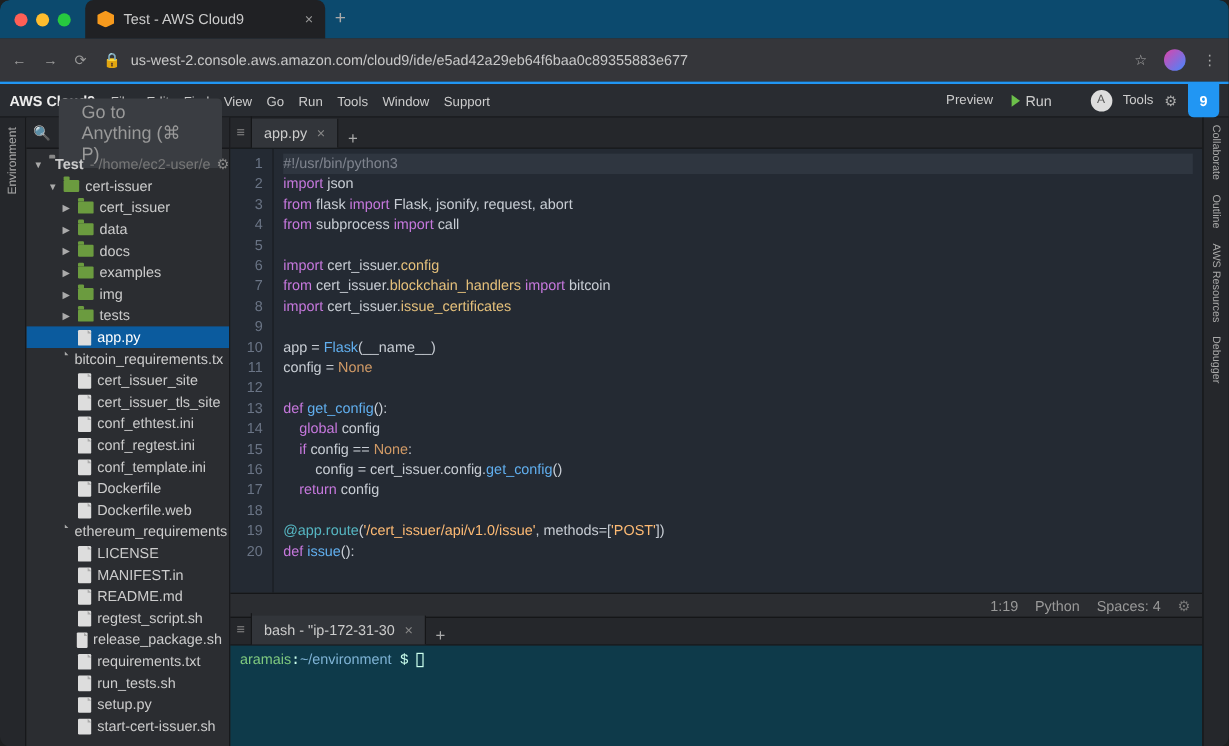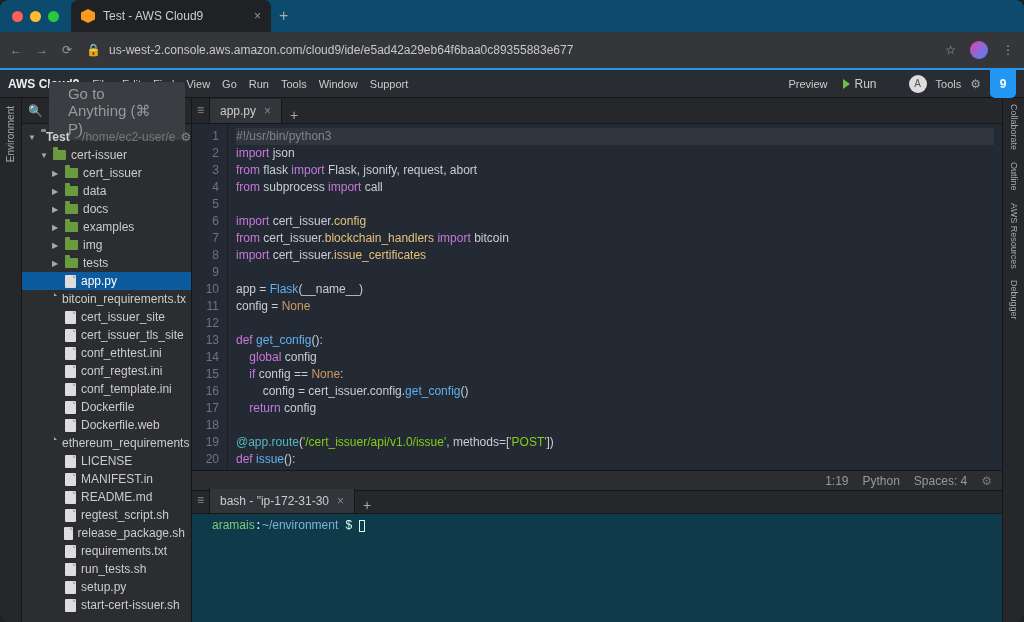"'/cert_issuer/api/v1.0/issue'" .s { color: #84cc16 -> #fdba74 }
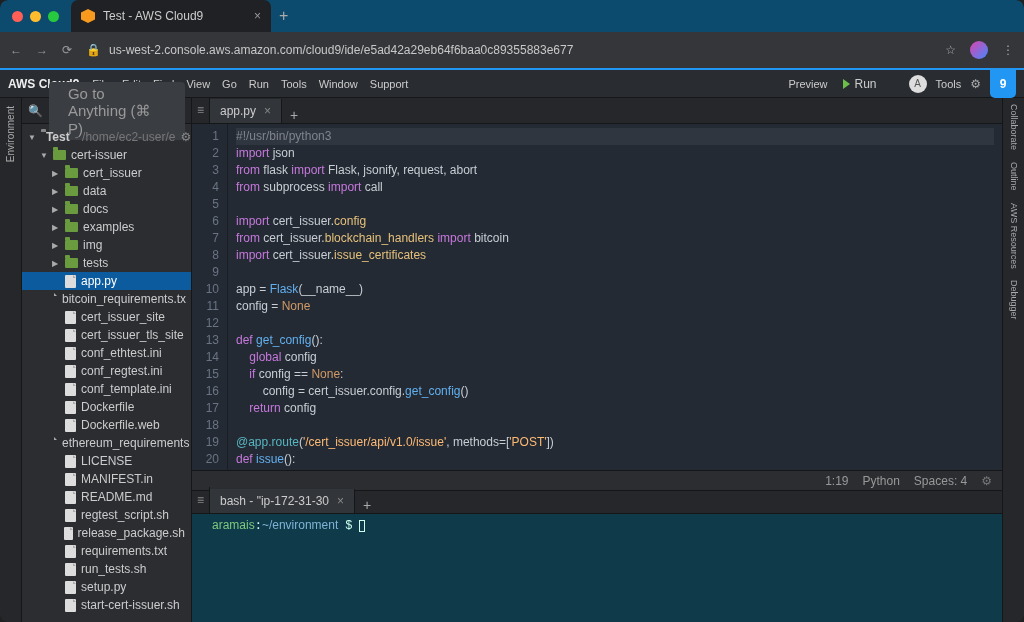"aramais:~/environment $" .terminal { height: 108px -> 84px; padding: 4px 20px -> 4px 8px }
